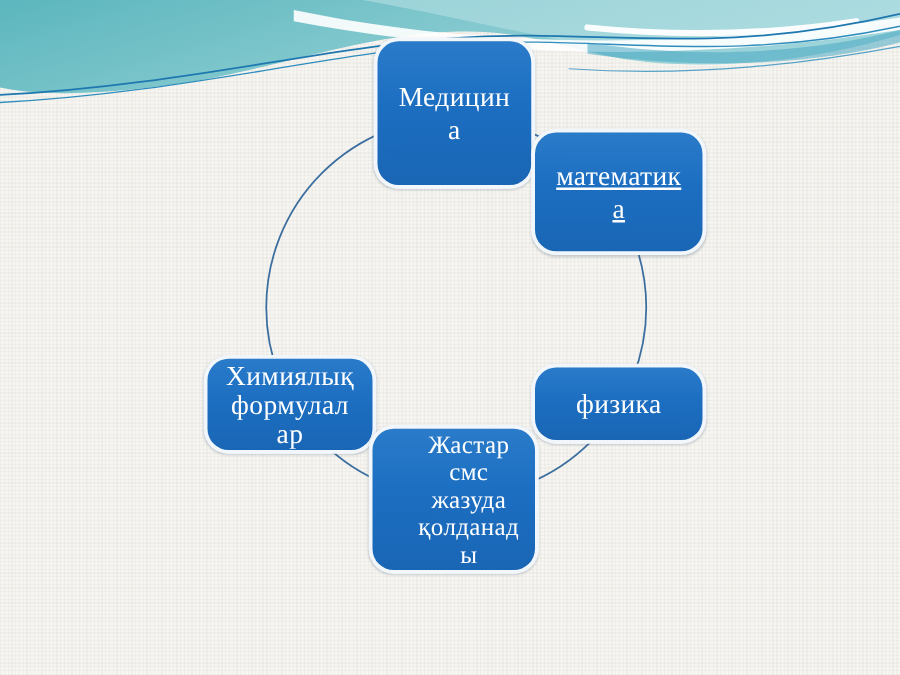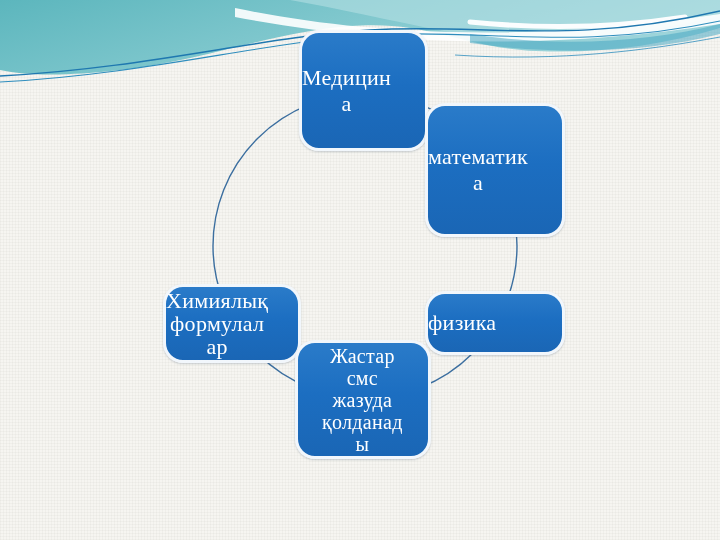"Медицин" .node { justify-content: flex-start -> center }
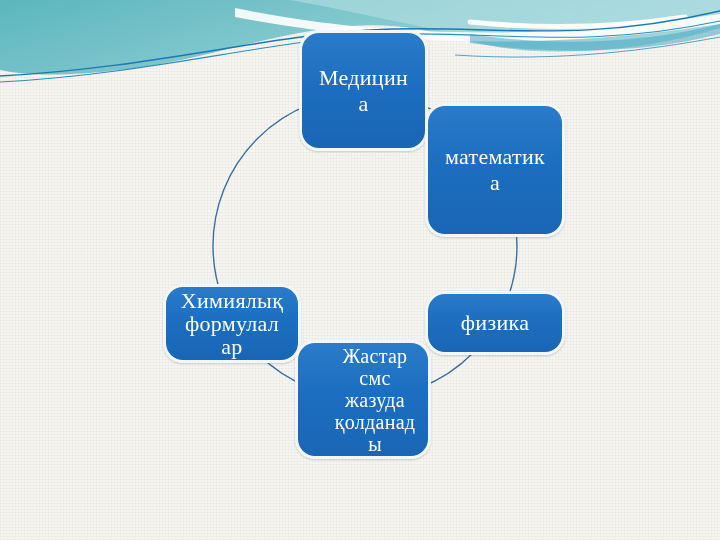"математик" .node-math { height: 134px -> 101px; text-decoration: none -> underline }
